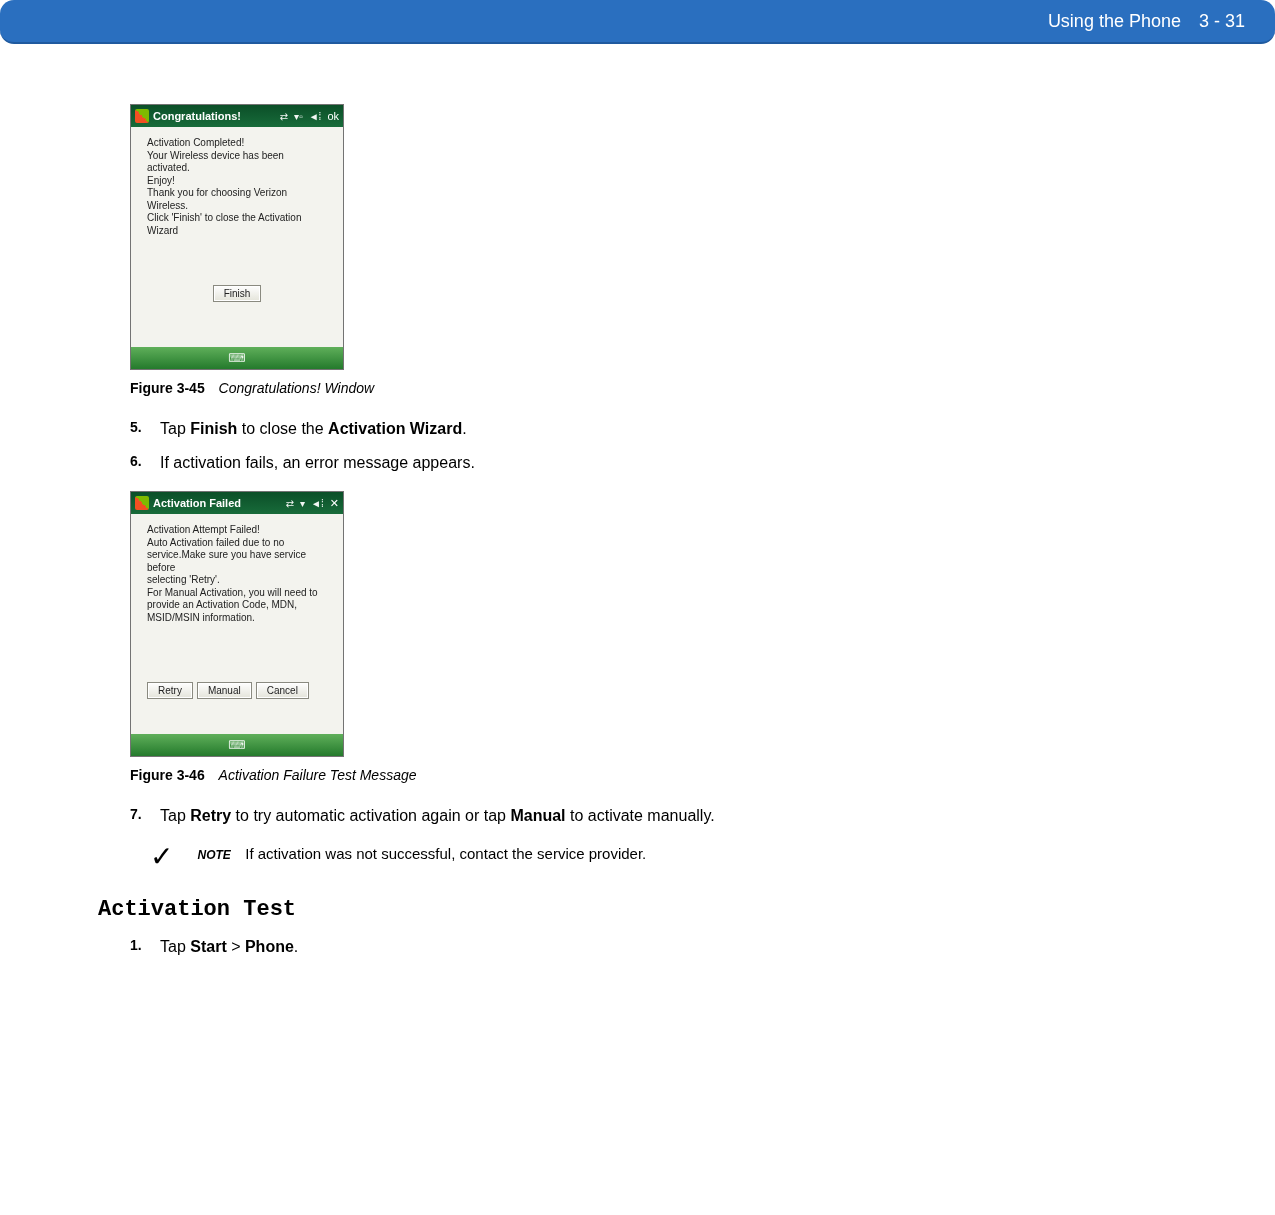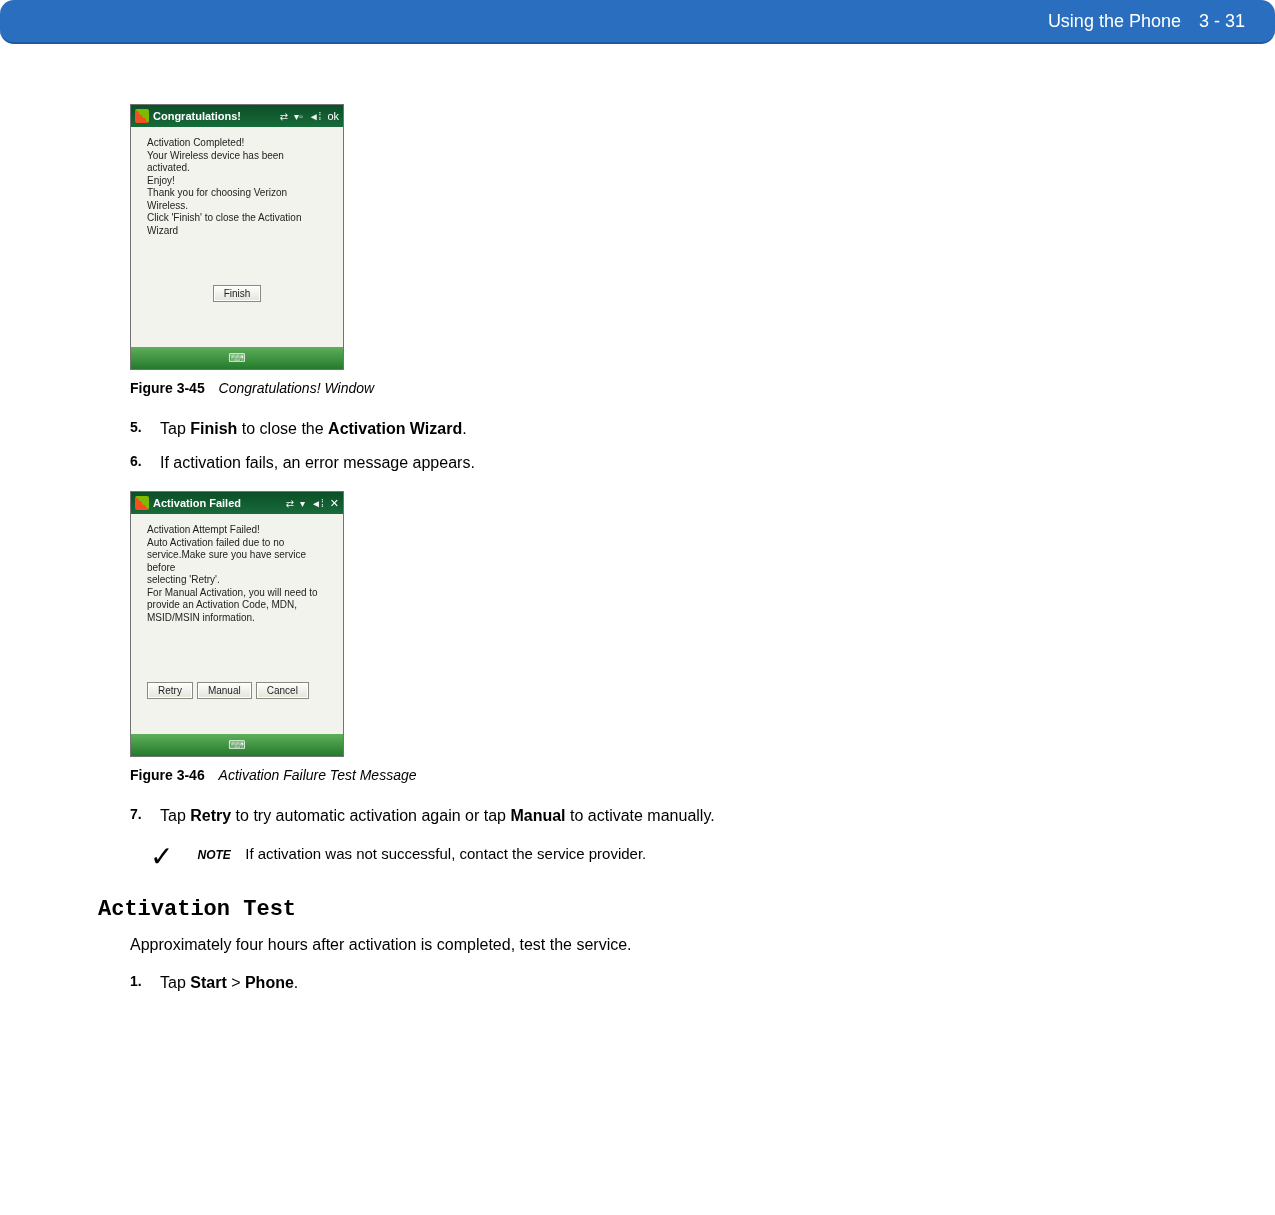"Approximately four hours after" p.intro { html: <p>Approximately four hours after activation is completed, test the service.</p> -> none }
